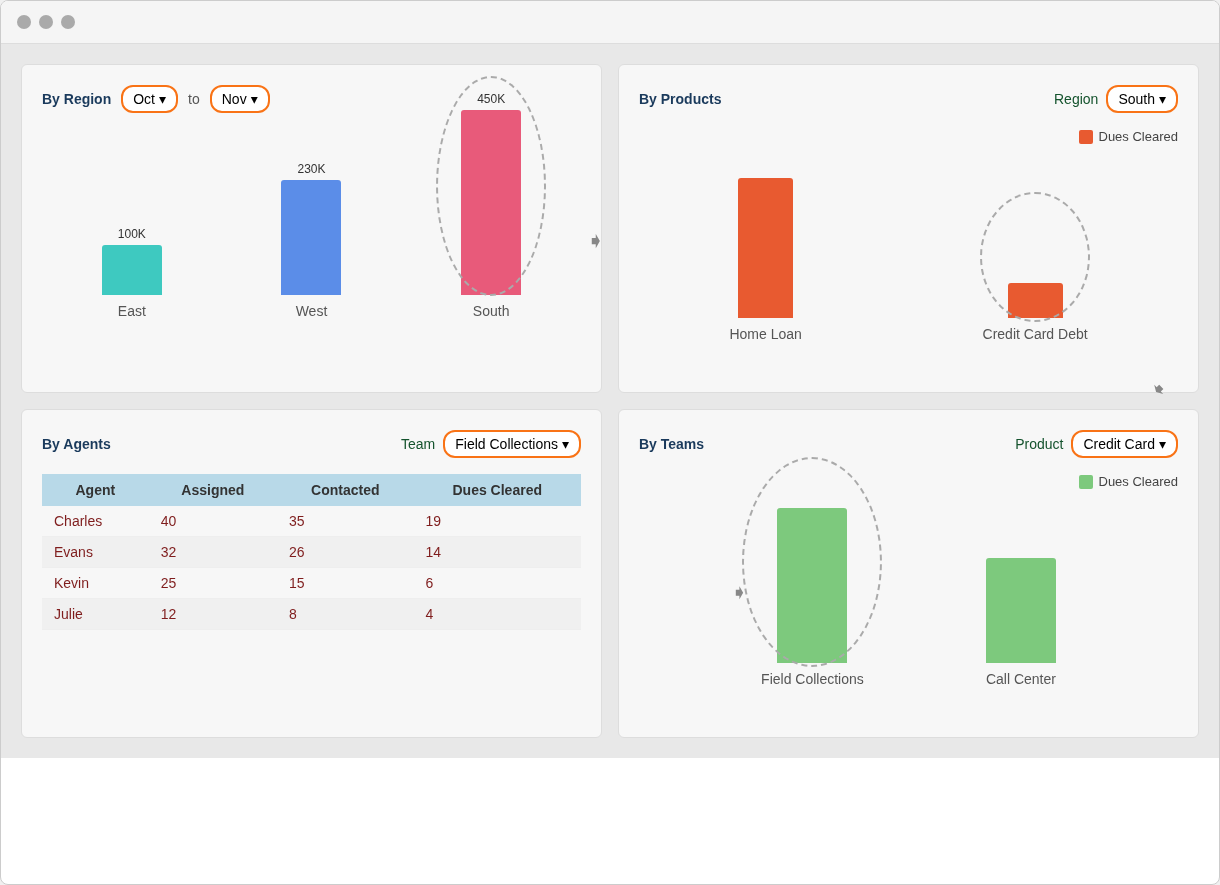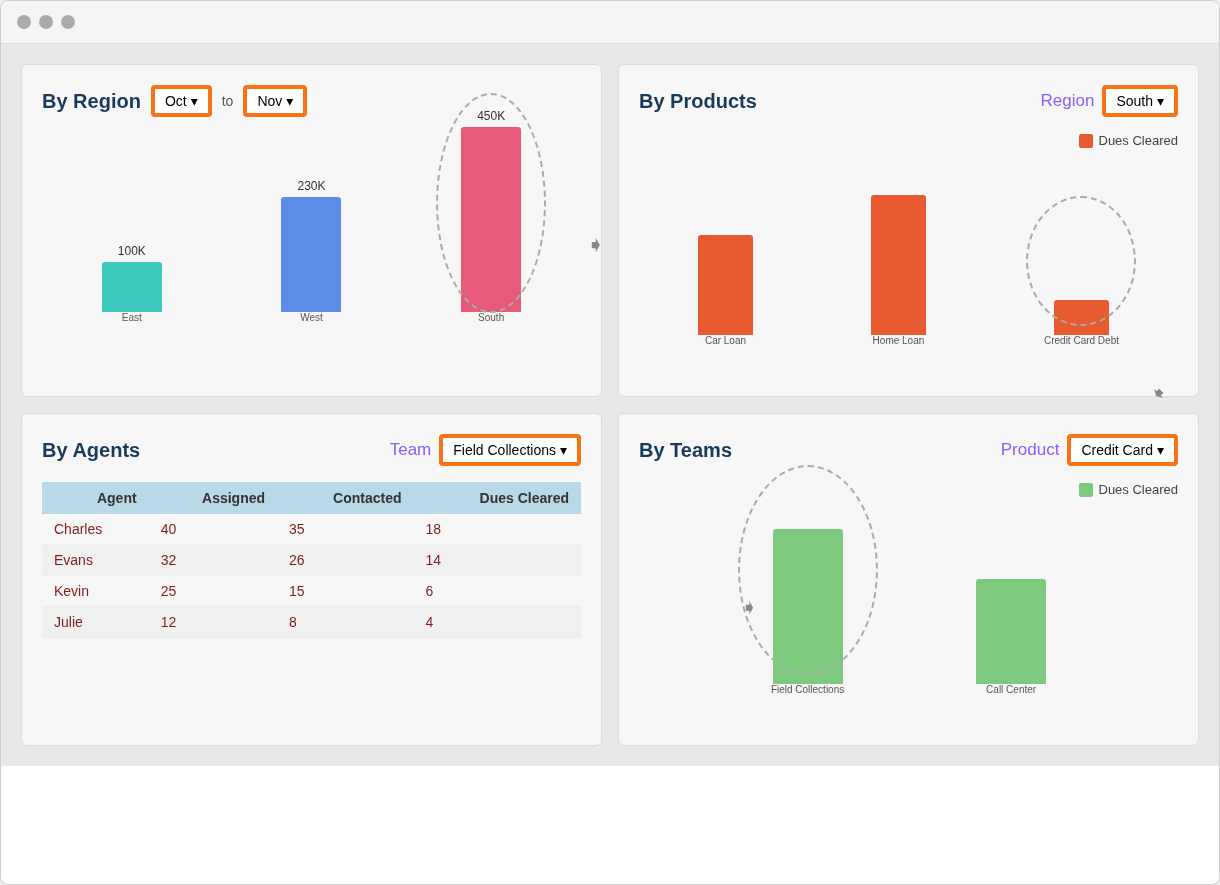"By Region" .panel-title { font-size: 20px -> 14px }
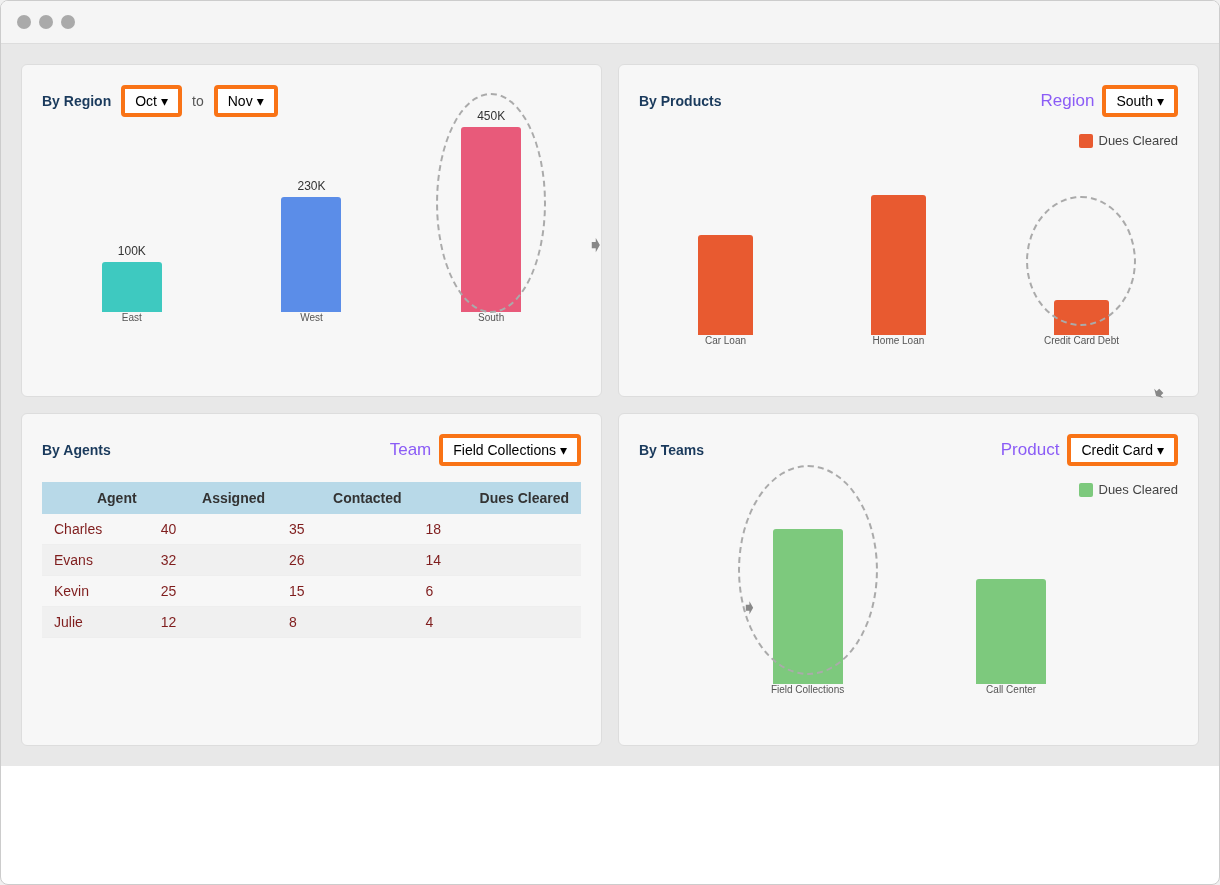"Oct" select-like, .dropdown { border: 4px solid #f97316 -> 2px solid #f97316; border-radius: 4px -> 12px }
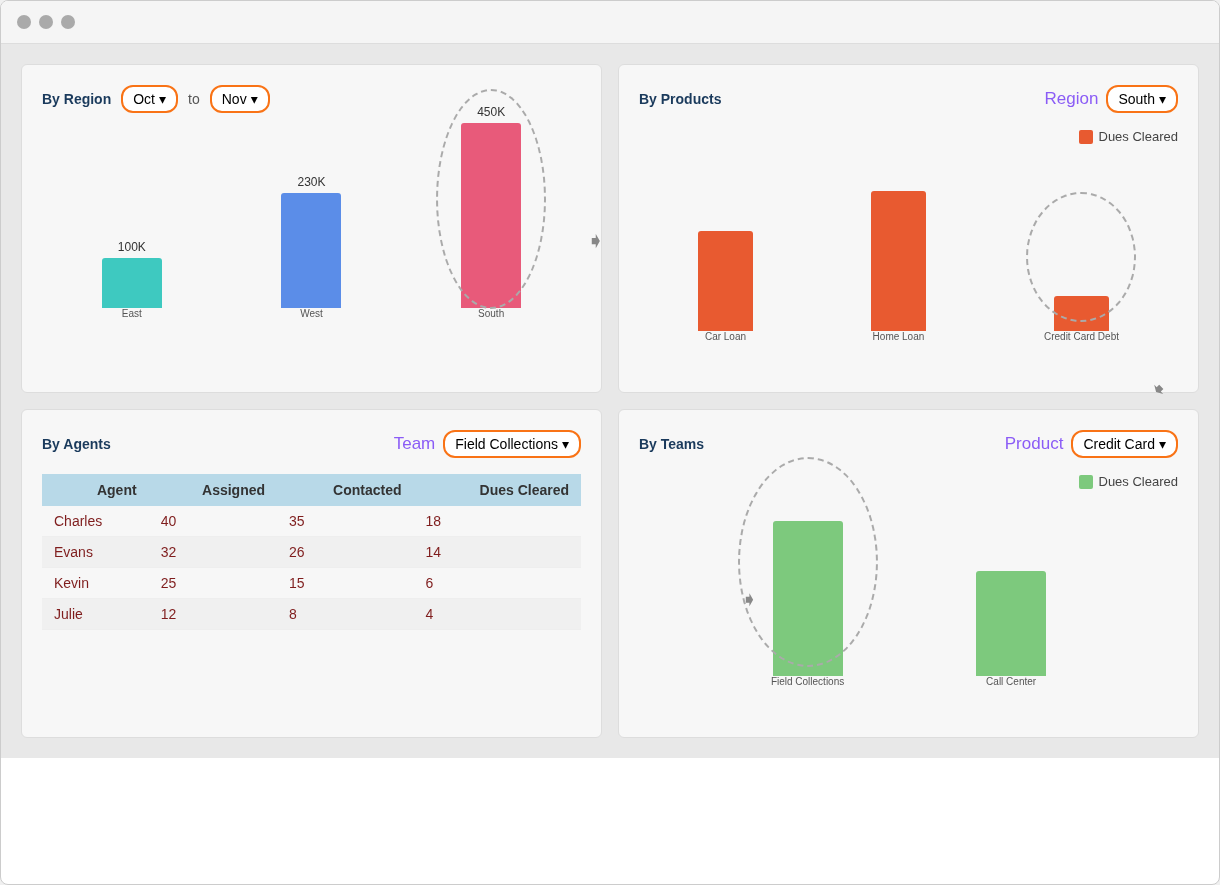"Region" .region-label { color: #8b5cf6 -> #14532d; font-size: 17px -> 14px }
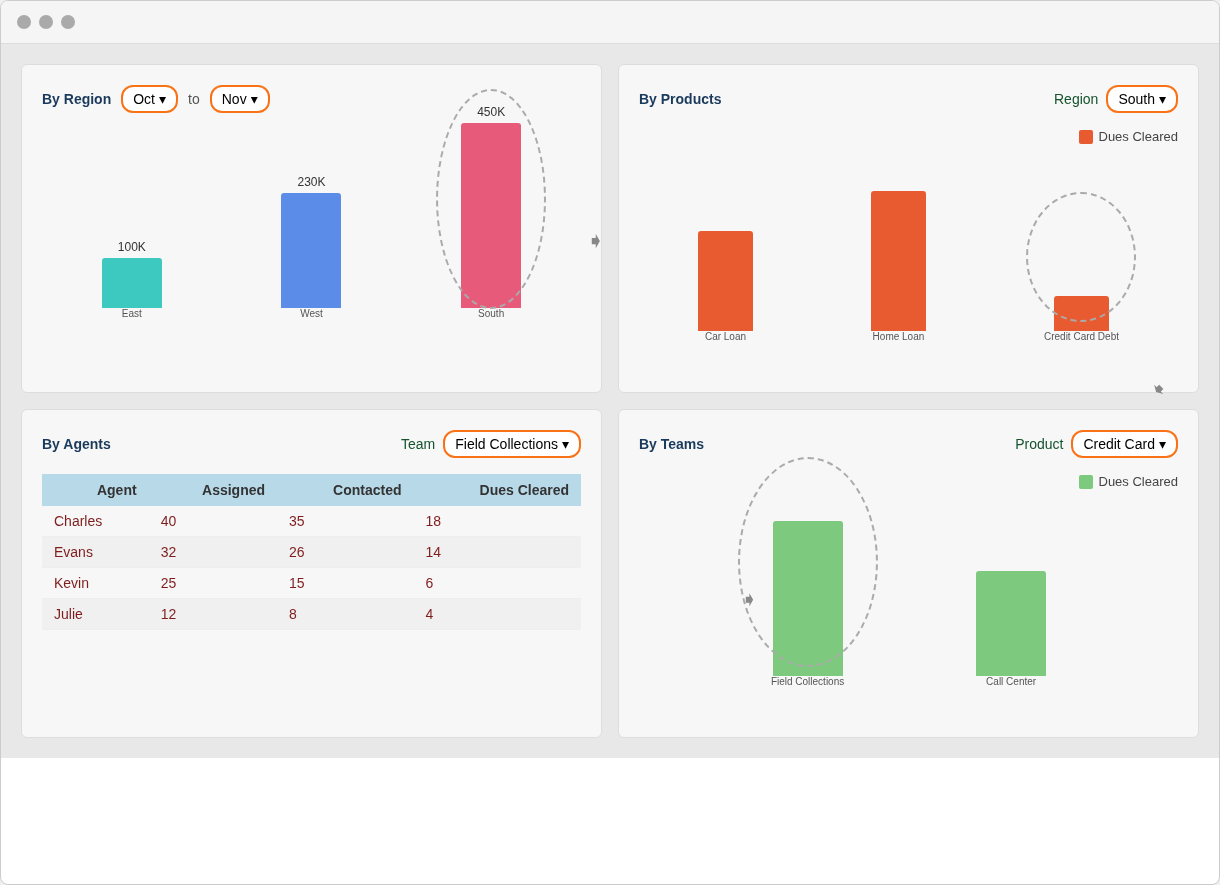"East" .bar-label-bottom { font-size: 10px -> 14px; margin-top: 0 -> 8px }
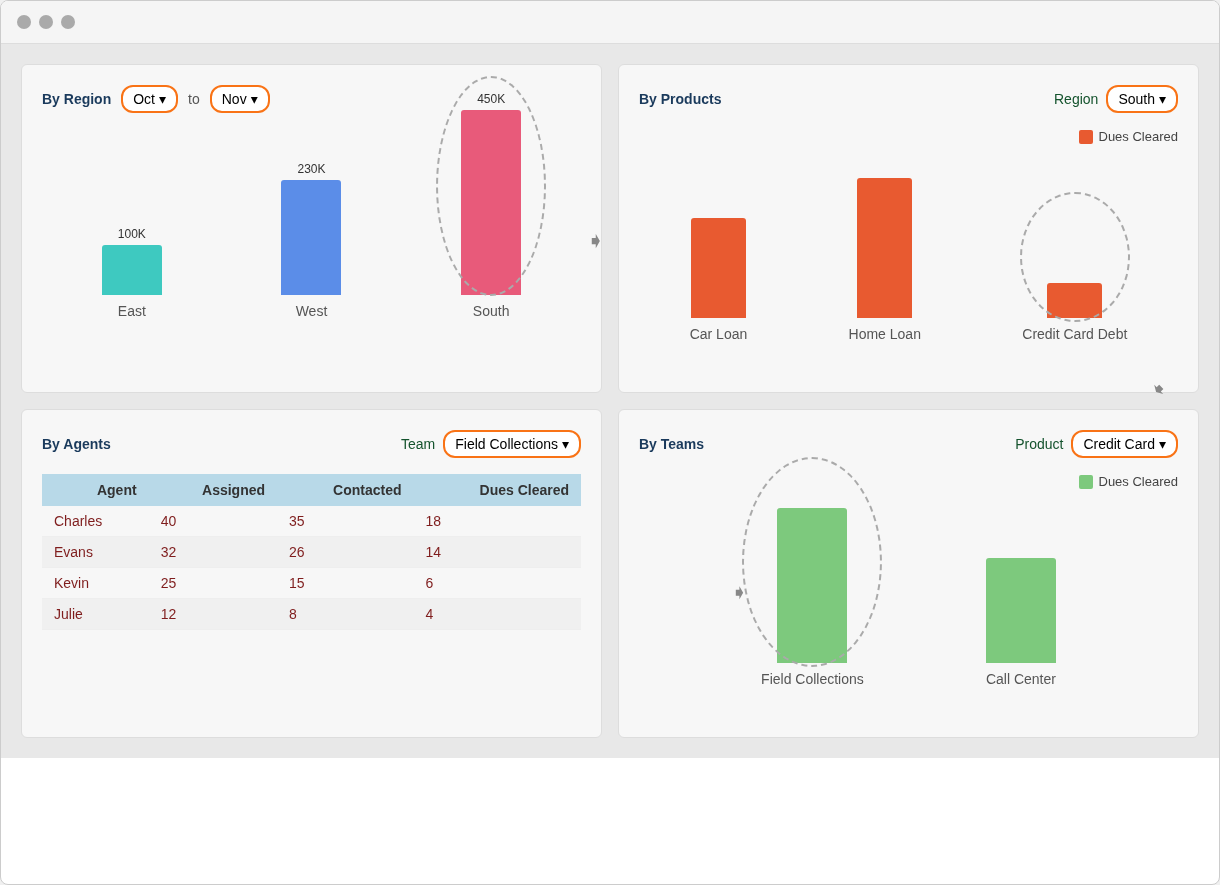"Car Loan" div.bar-group { html: <div> <div></div> <span>Car Loan</span> </div> -> none }
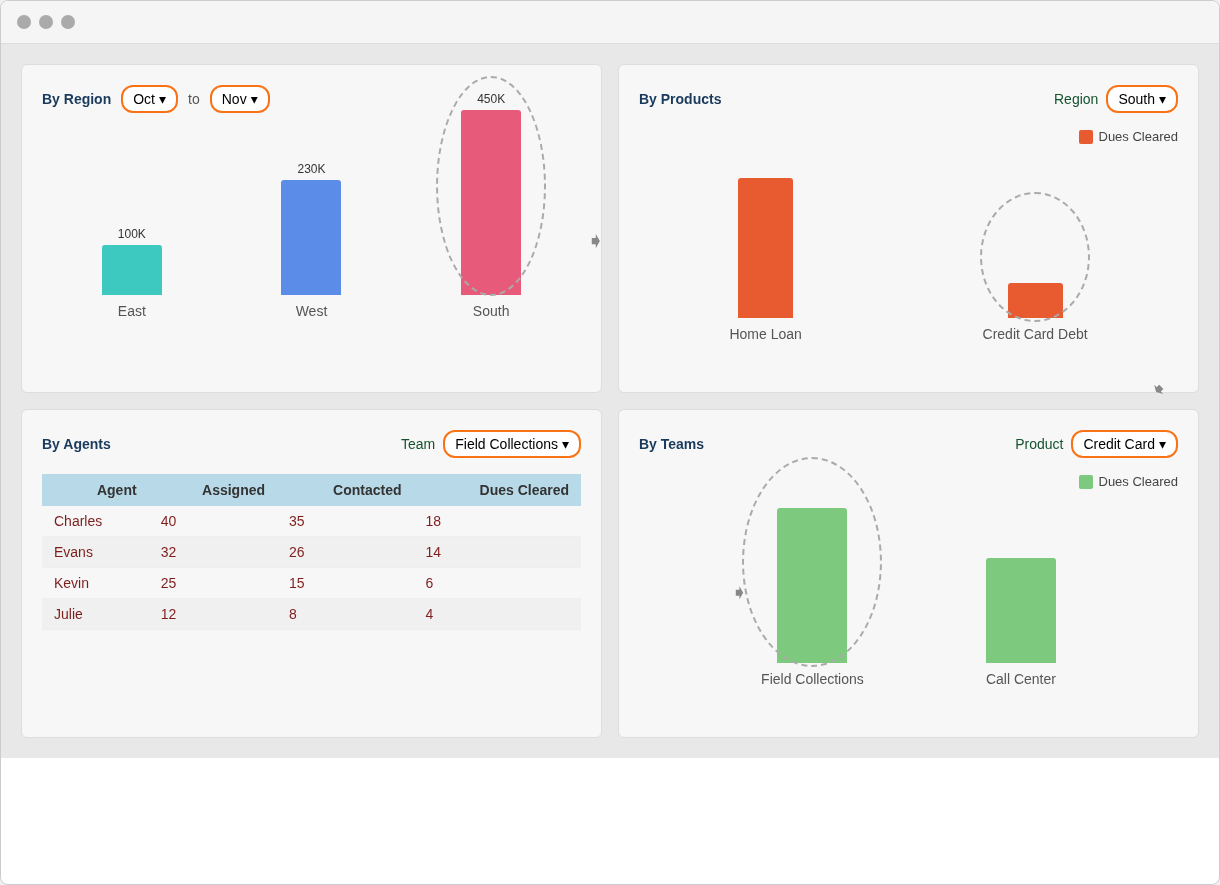"Agent" .agent-table th { text-align: right -> center }
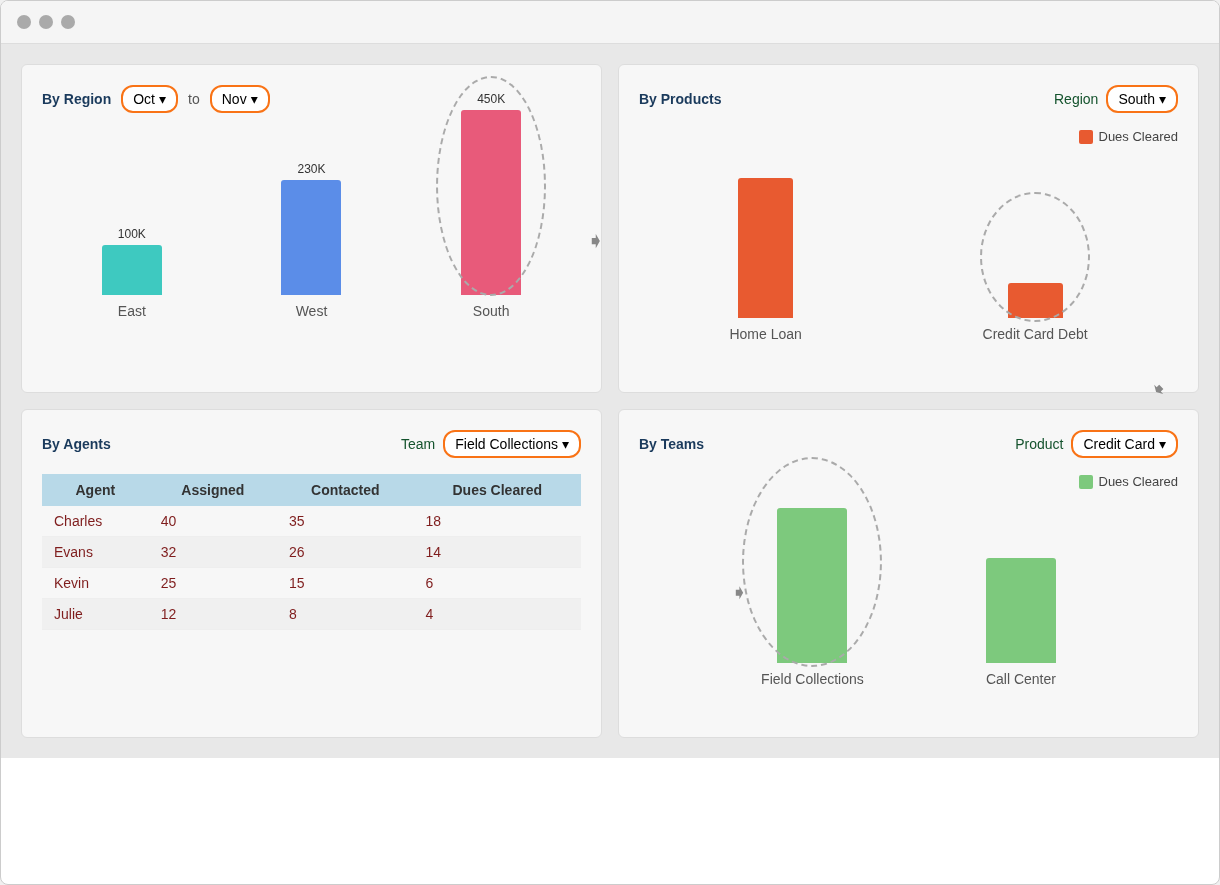"18" td { text: 18 -> 19 }
